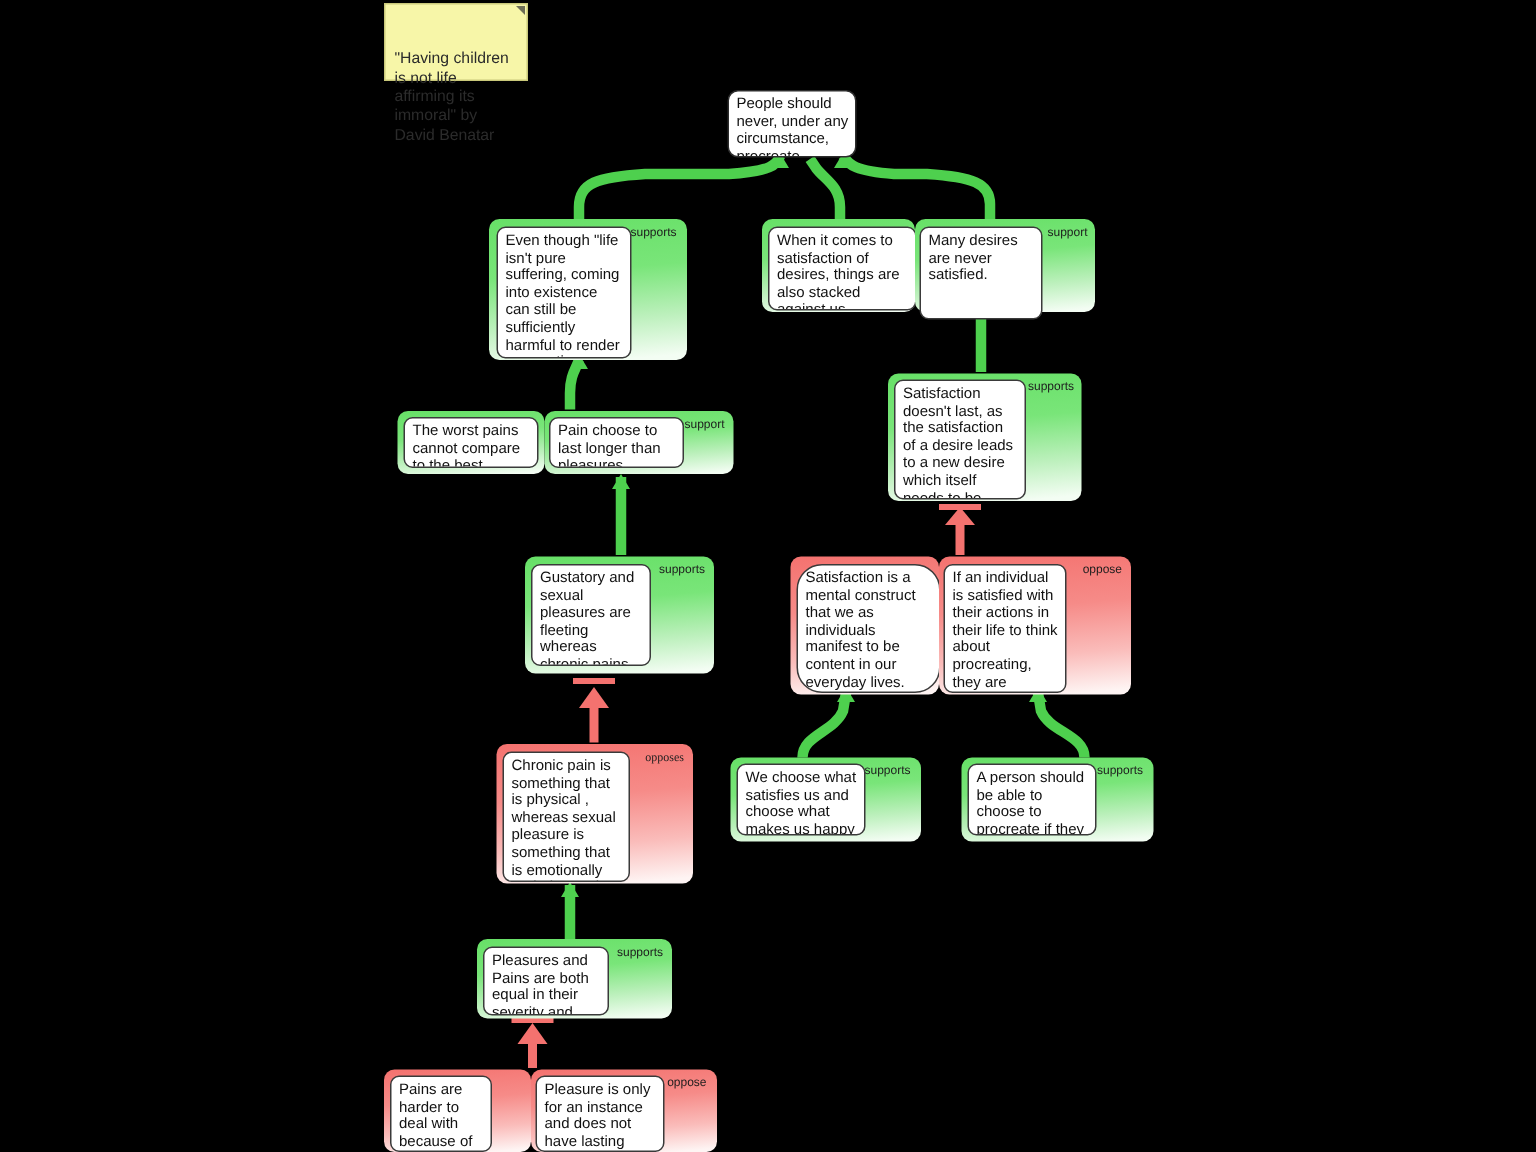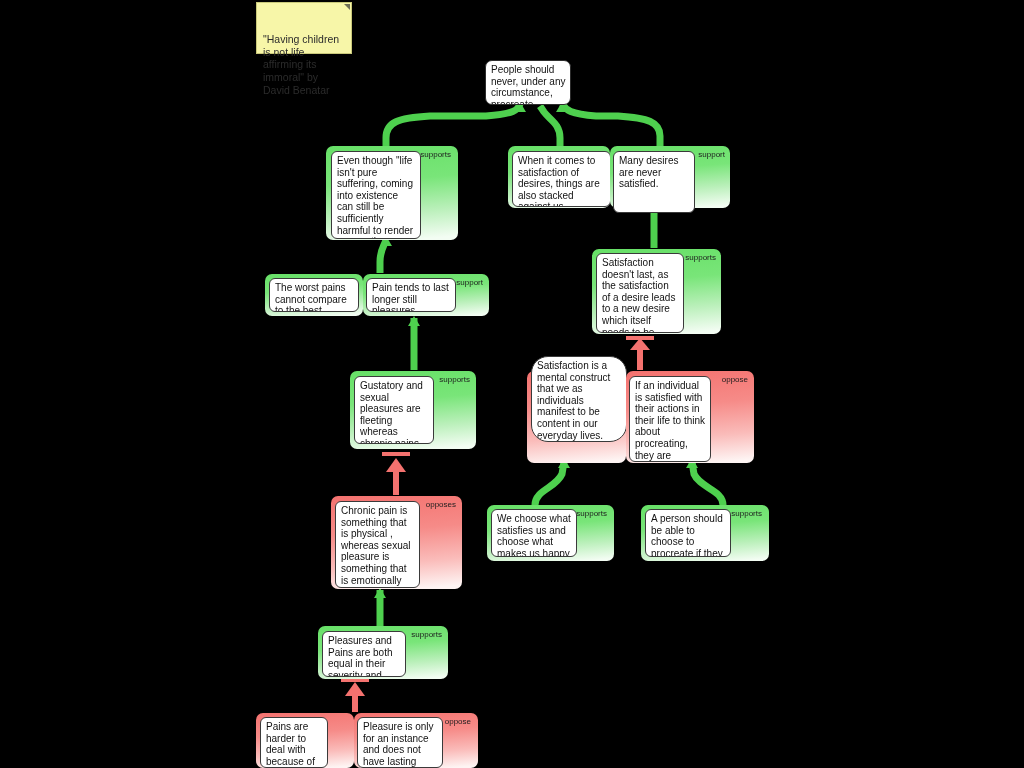"Pain tends to last longer" div.card { text: tends to last longer still -> choose to last longer than }
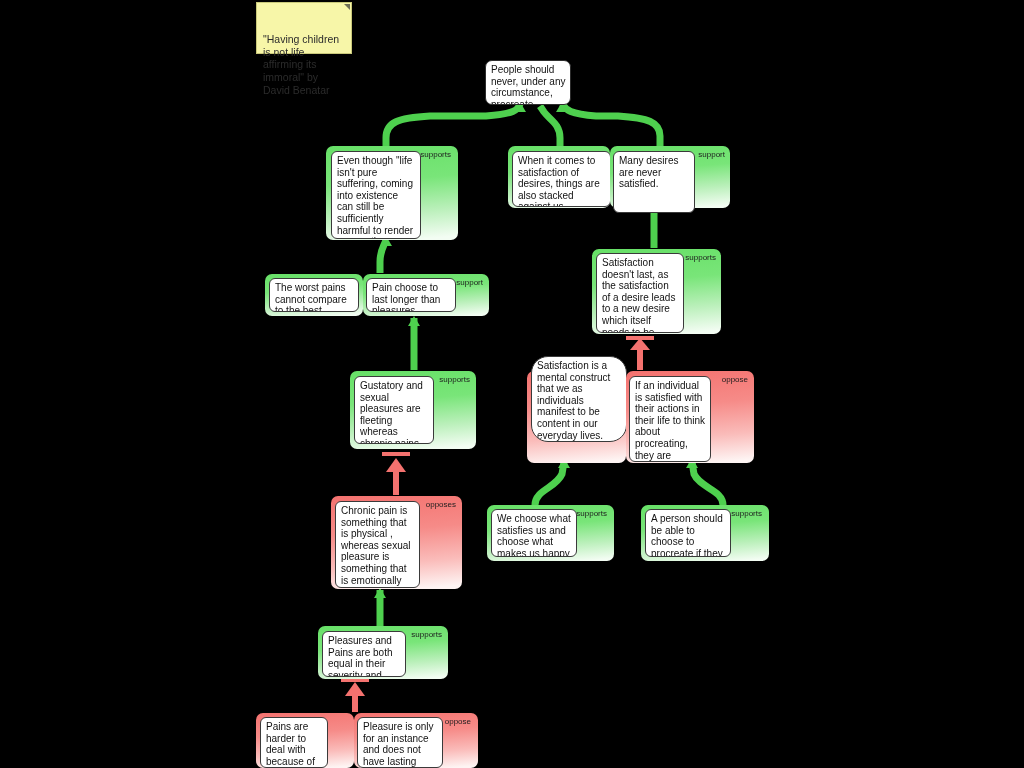"Satisfaction is a mental construct" div.card { top: 356px -> 376px }
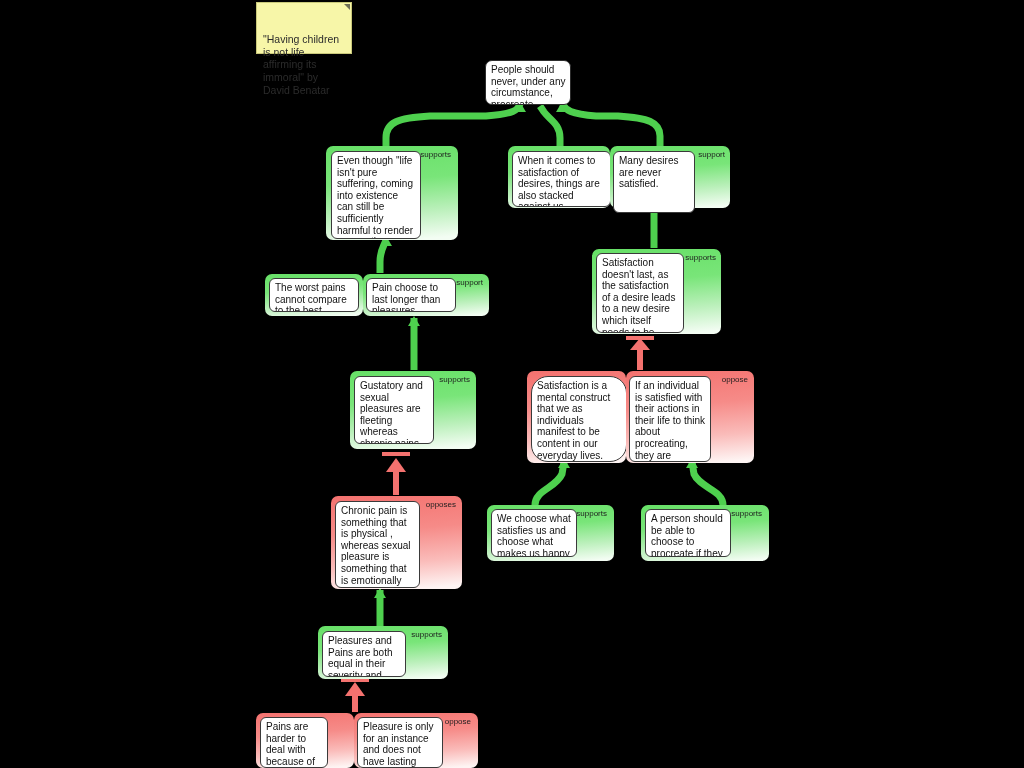"opposes" span.badge { font-family: none -> Liberation Serif, serif }
